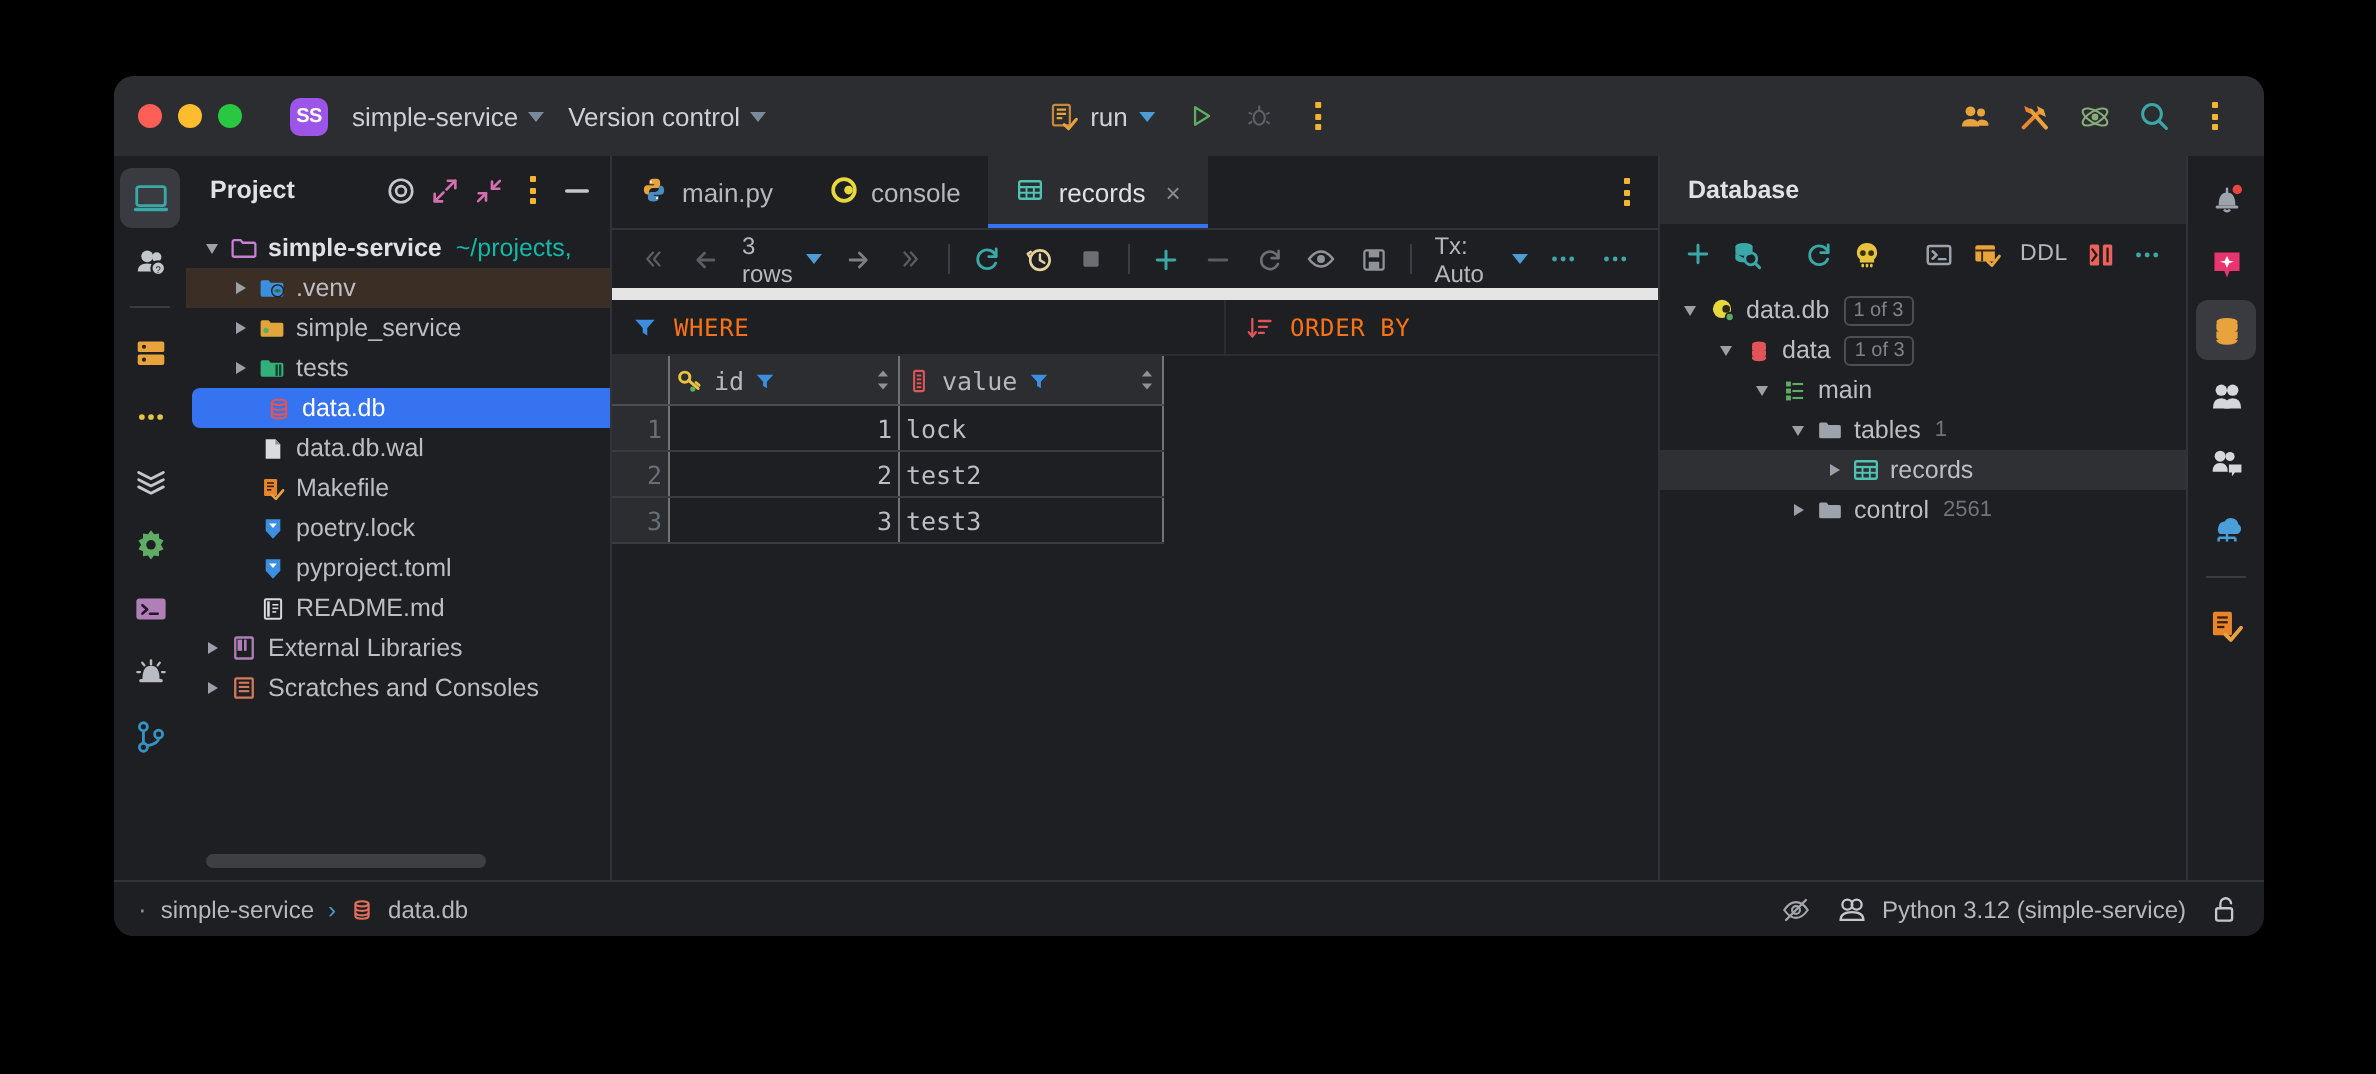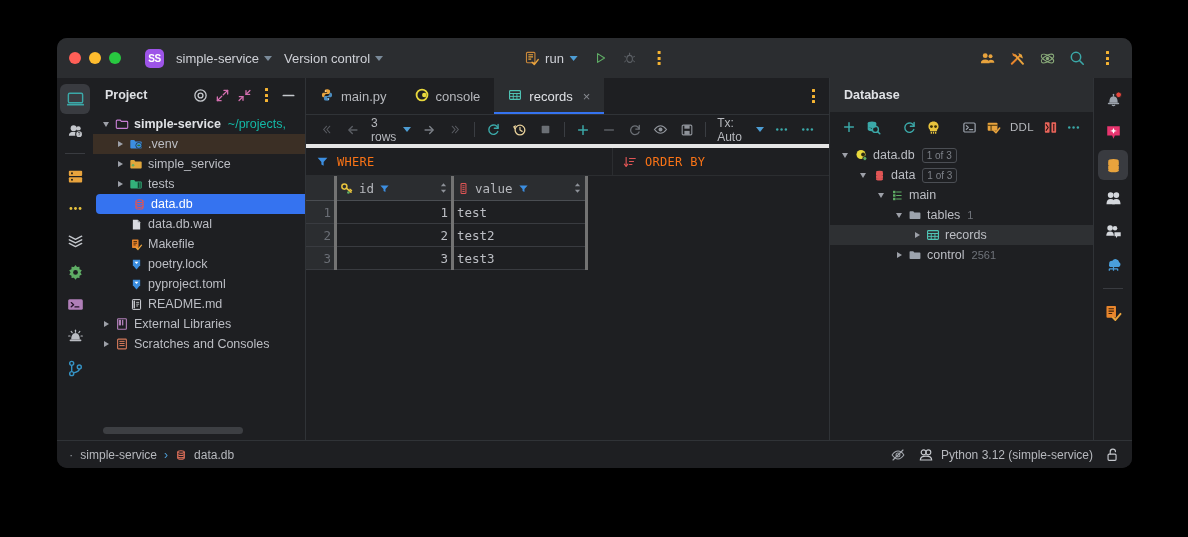"3 rows" .gridtoolbar { border-bottom: 4px solid #e5e5e5 -> 6px solid #e5e5e5 }
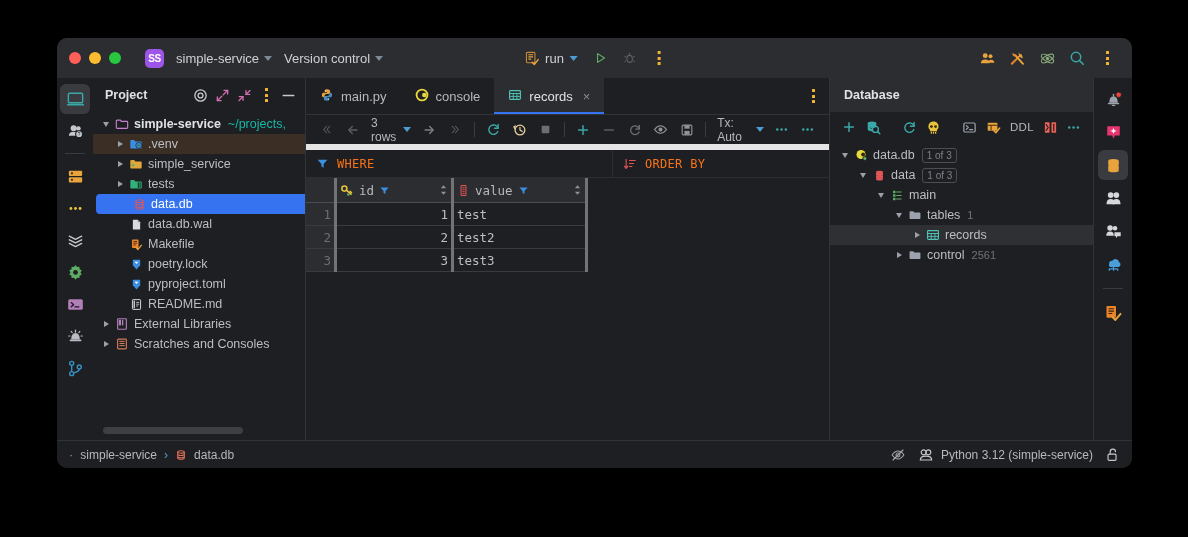"id" .gtable th, .gtable td { border-right: 3px solid #737373 -> 1px solid #737373 }
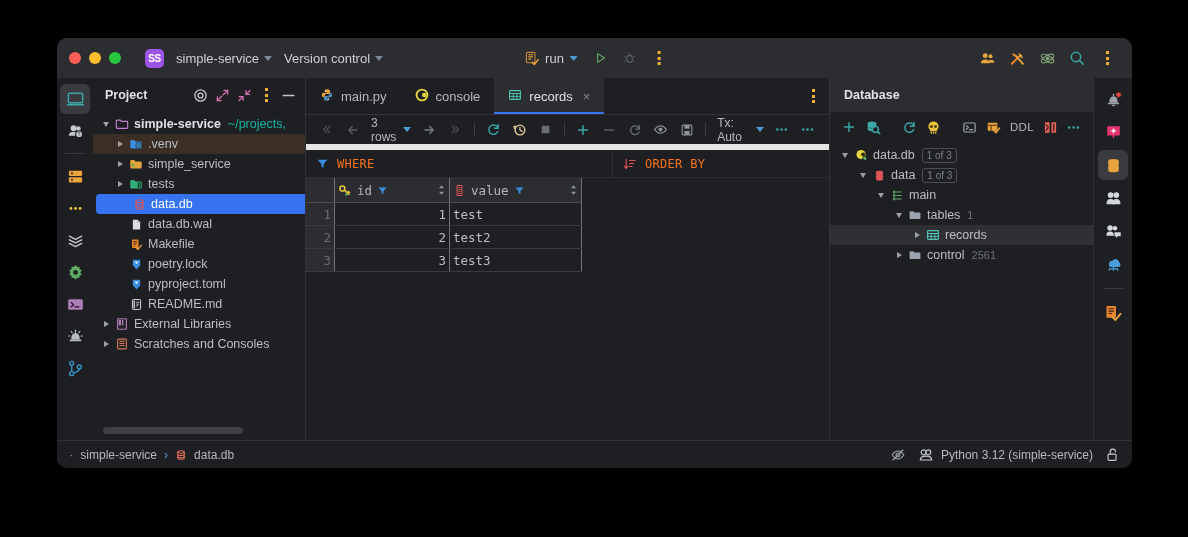"test" td.cell-txt { text: test -> lock }
